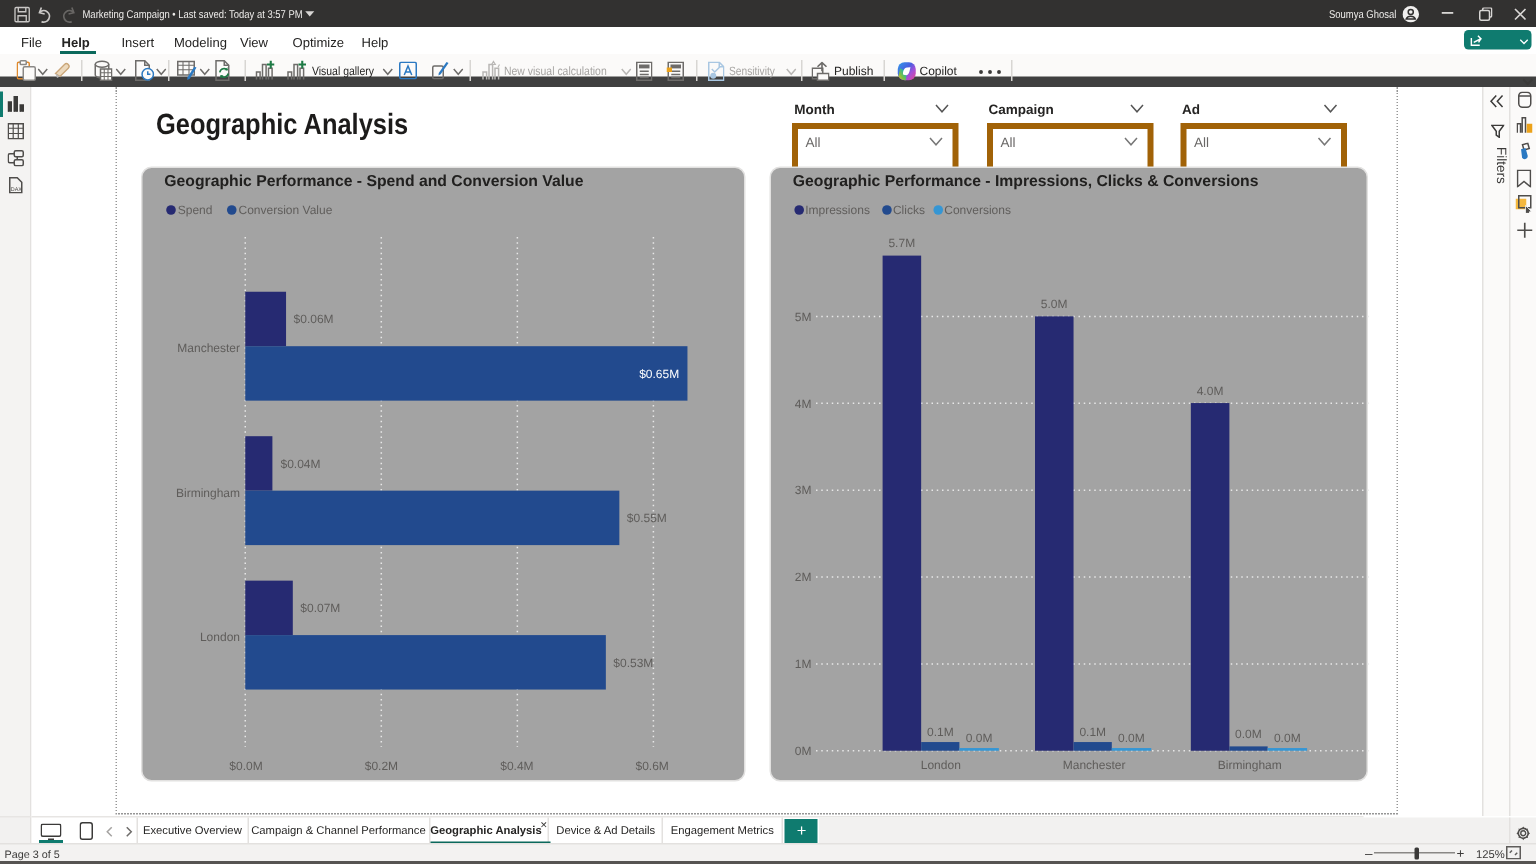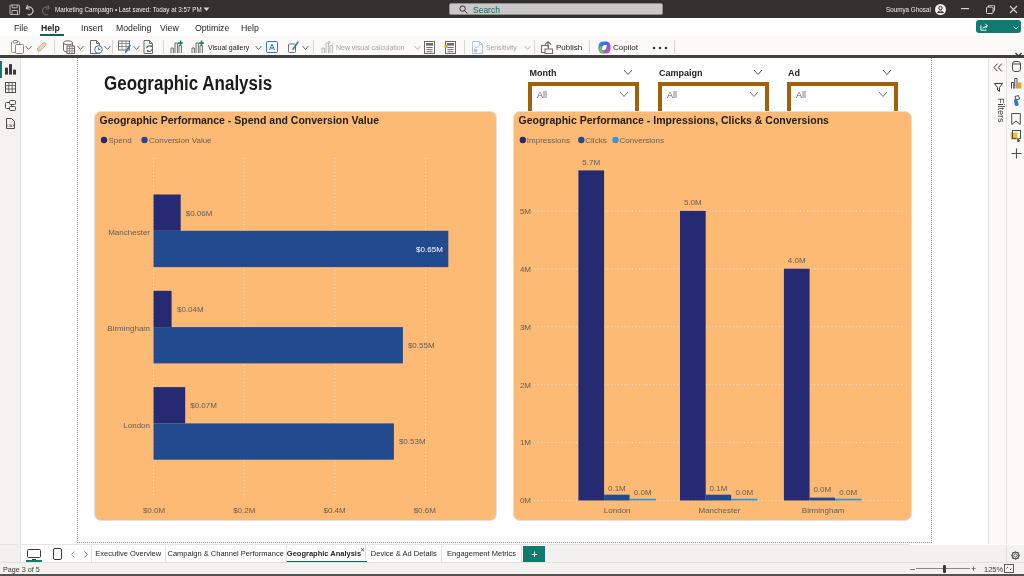"Search" div.abs { html: <div> <svg> <circle></circle> <line></line> </svg> <div>Search</div> </div> -> none }
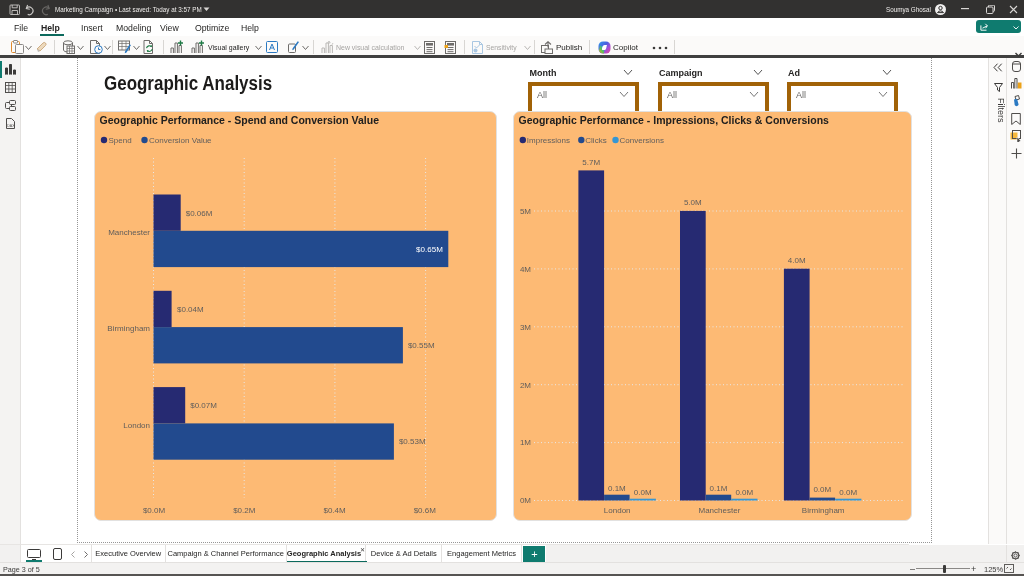"Visual gallery" #ribbon { border-bottom: 3px solid #404040 -> 7px solid #404040 }
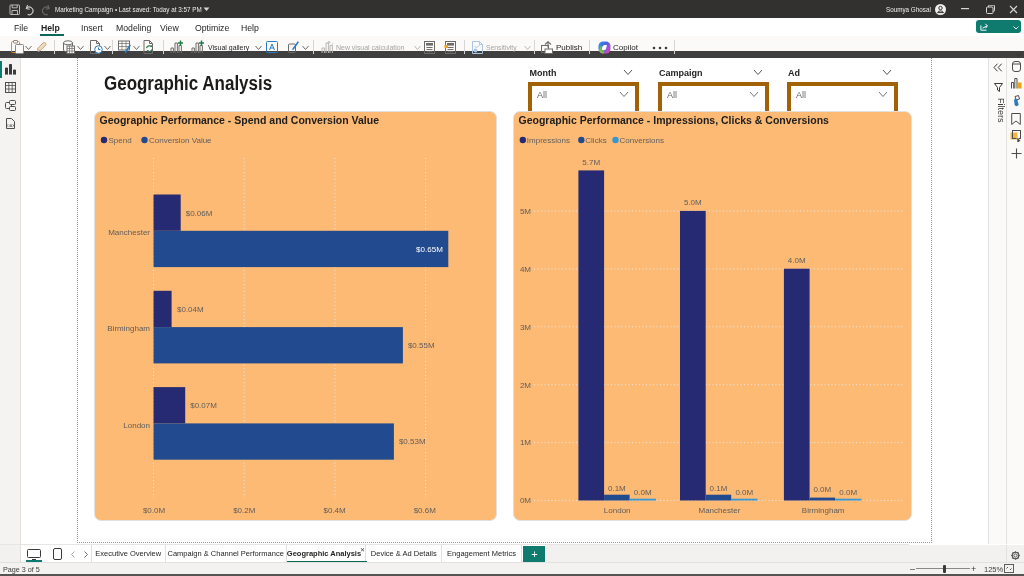"Geographic Performance - Spend and" .card { background: #fdba74 -> #a3a3a3; padding-left: none -> 10px }
